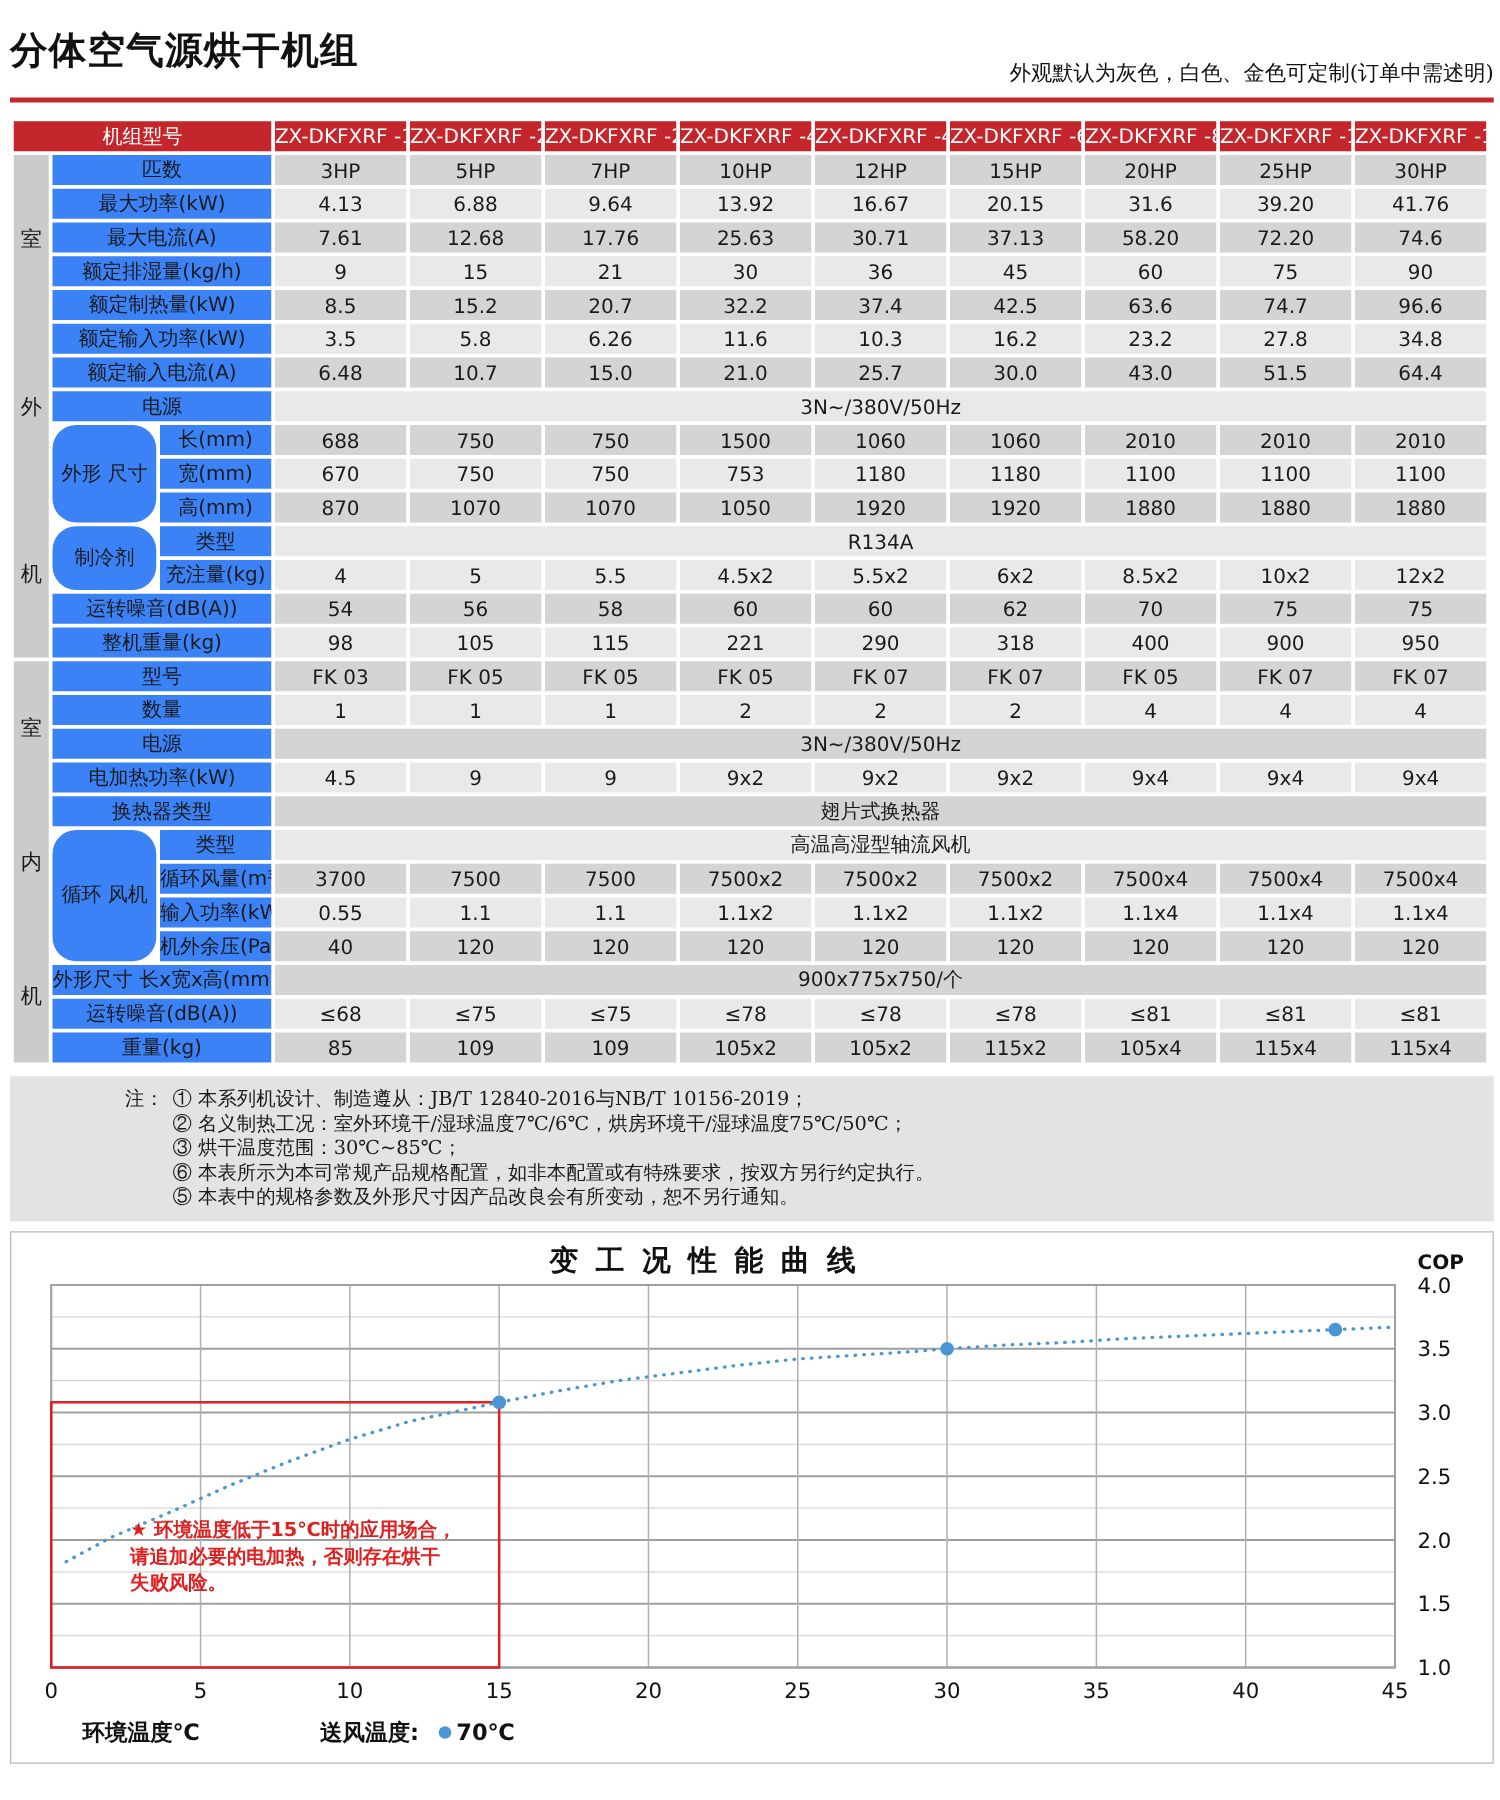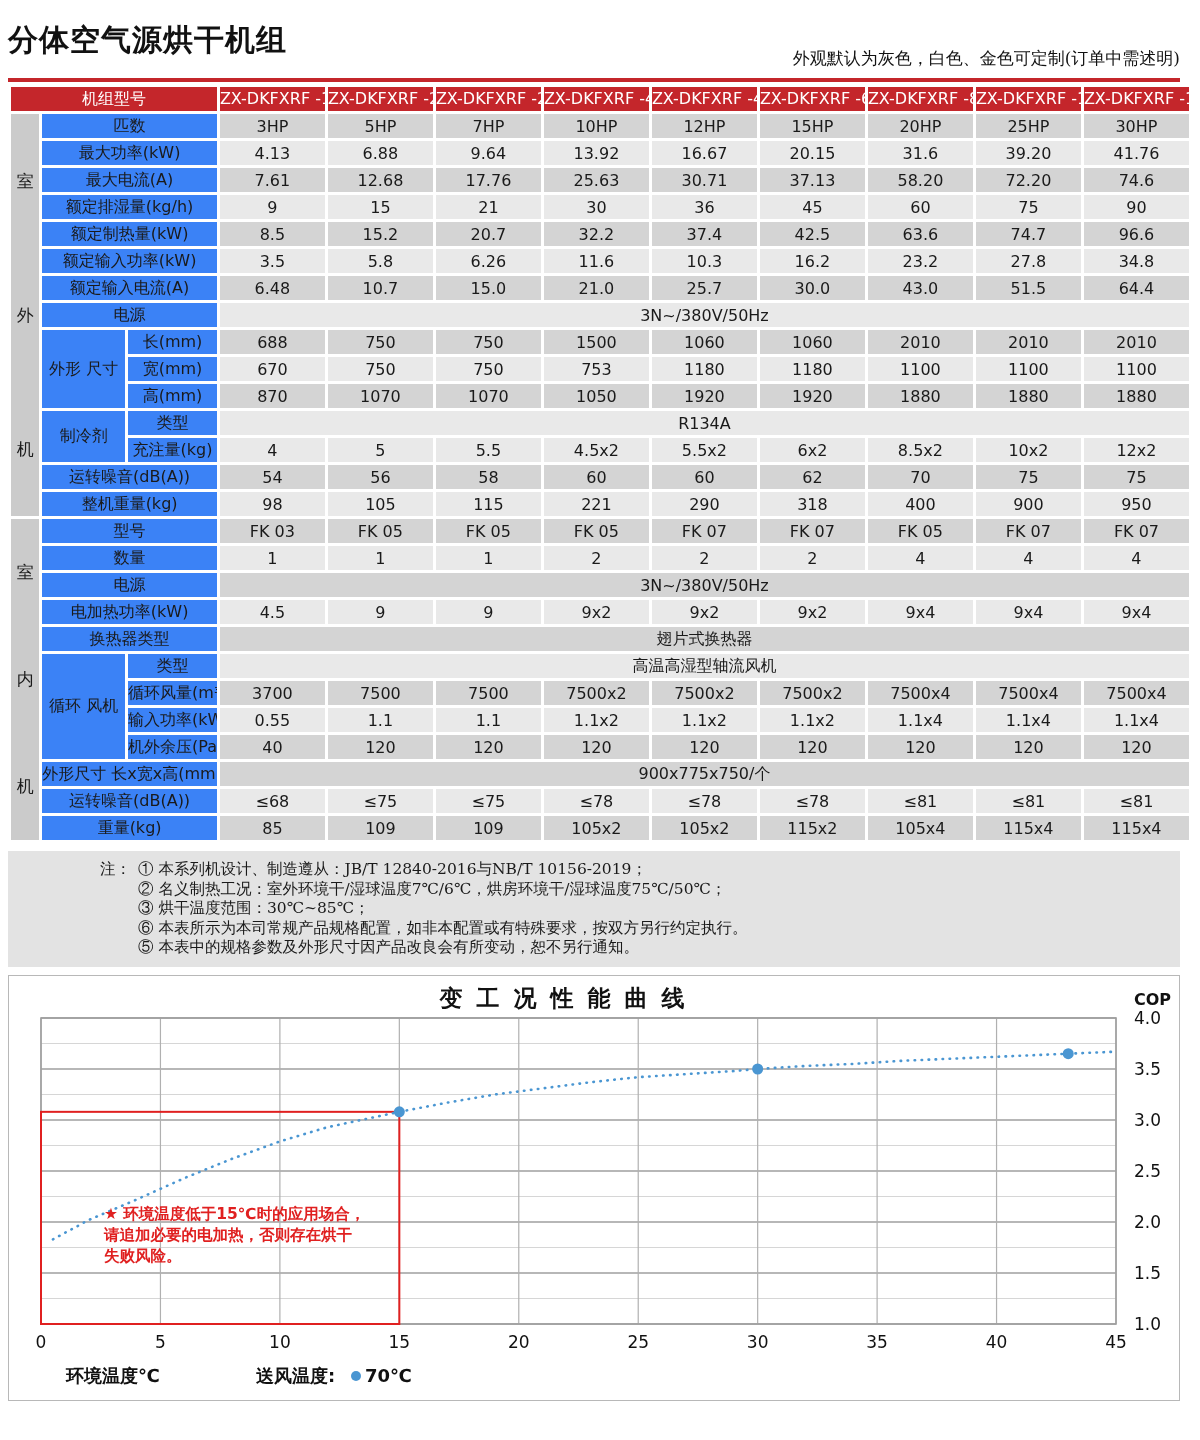"分体空气源烘干机组" .page { padding: 20px 20px 0 8px -> 20px 5px 0 8px }
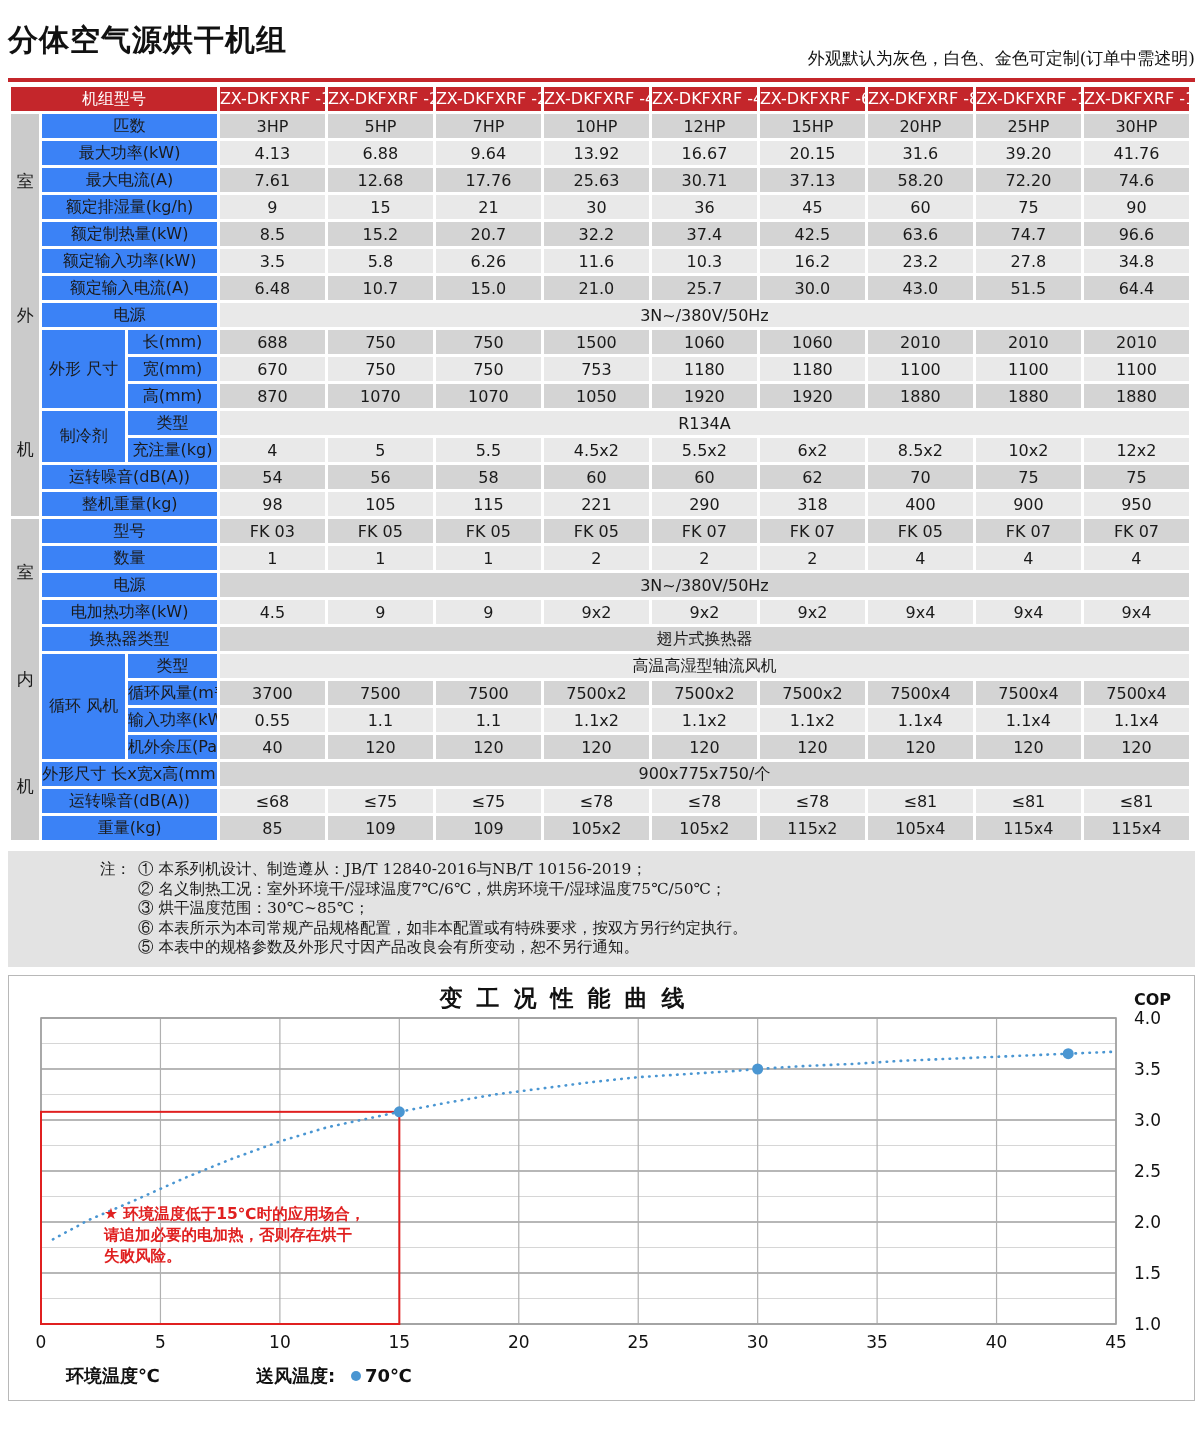"机组型号" table.spec { margin-top: 2px -> 12px }
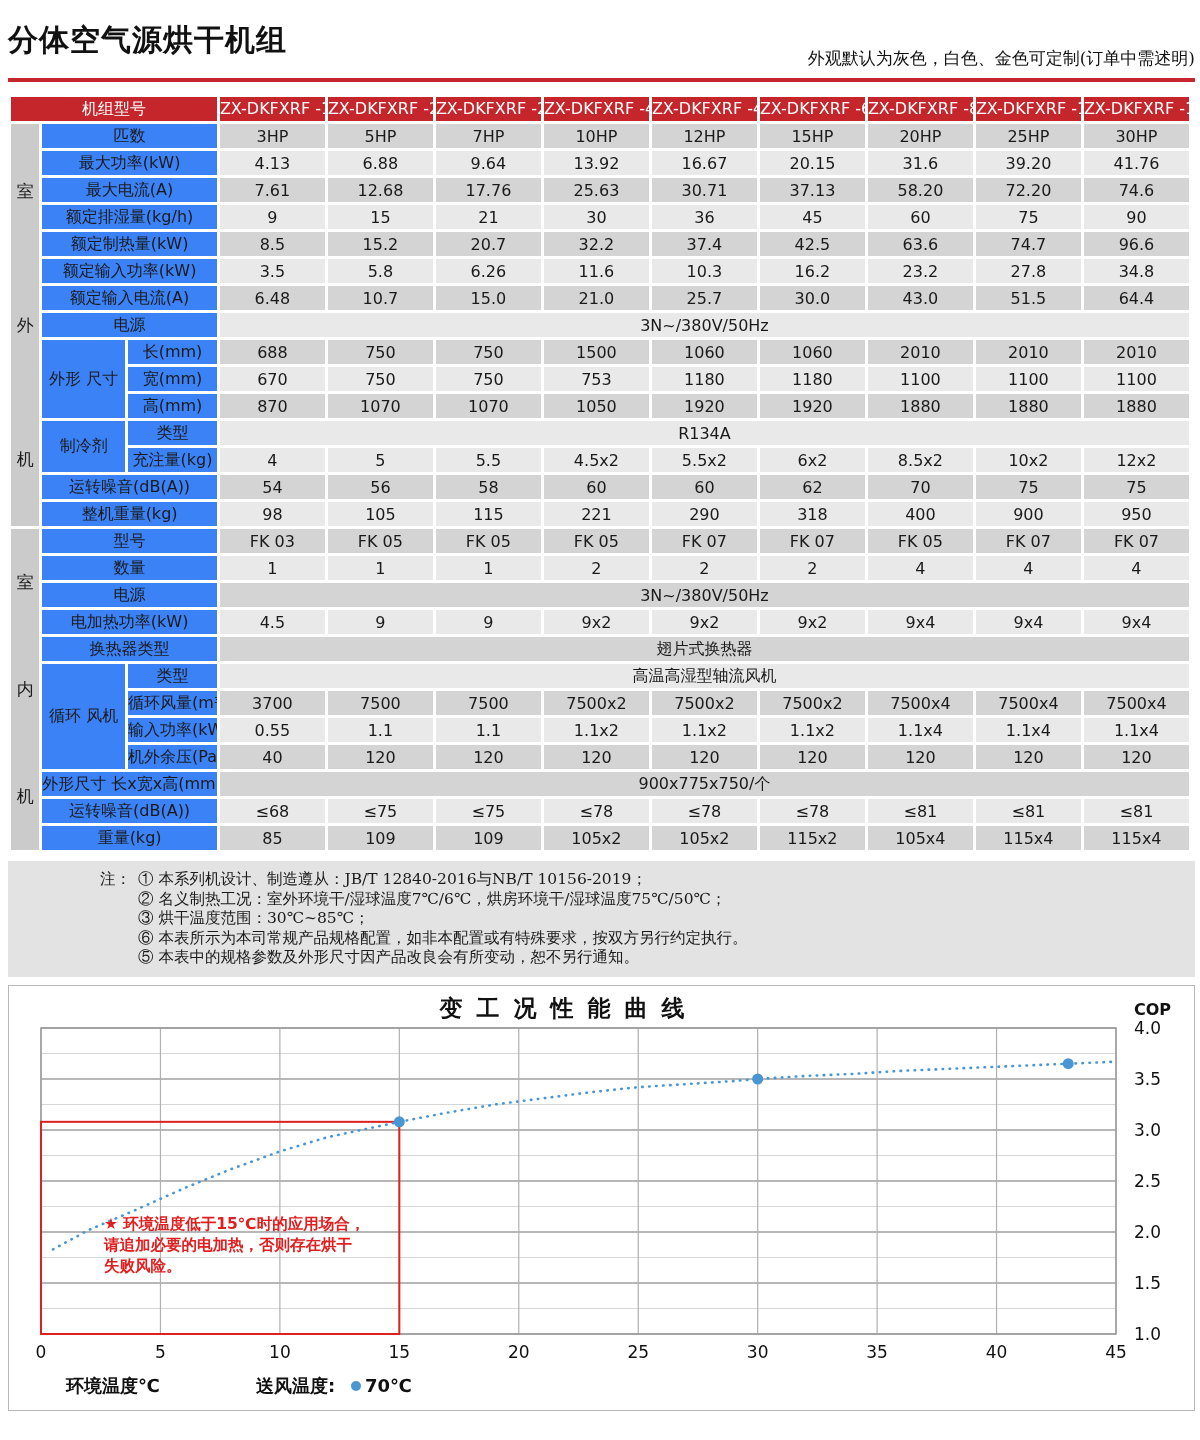"外形 尺寸" .glab { border-radius: none -> 19px }
